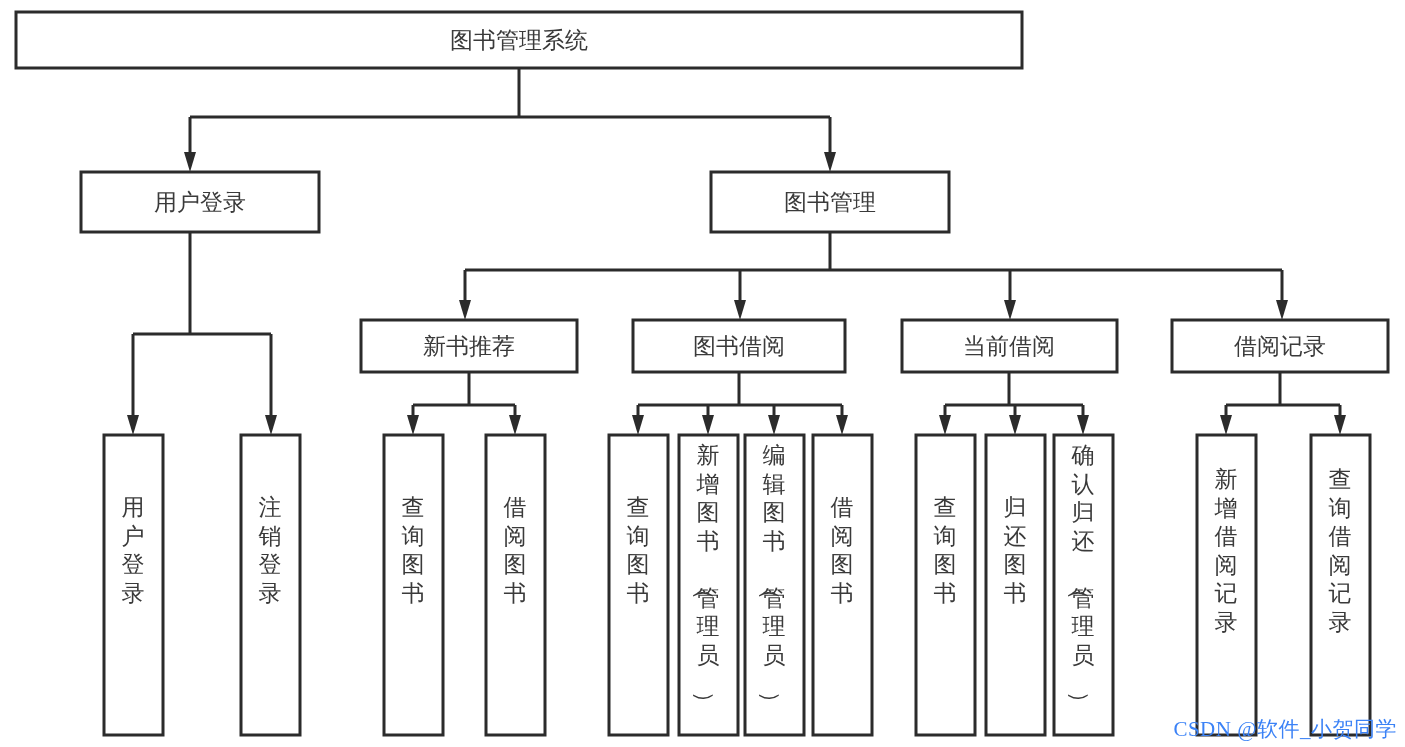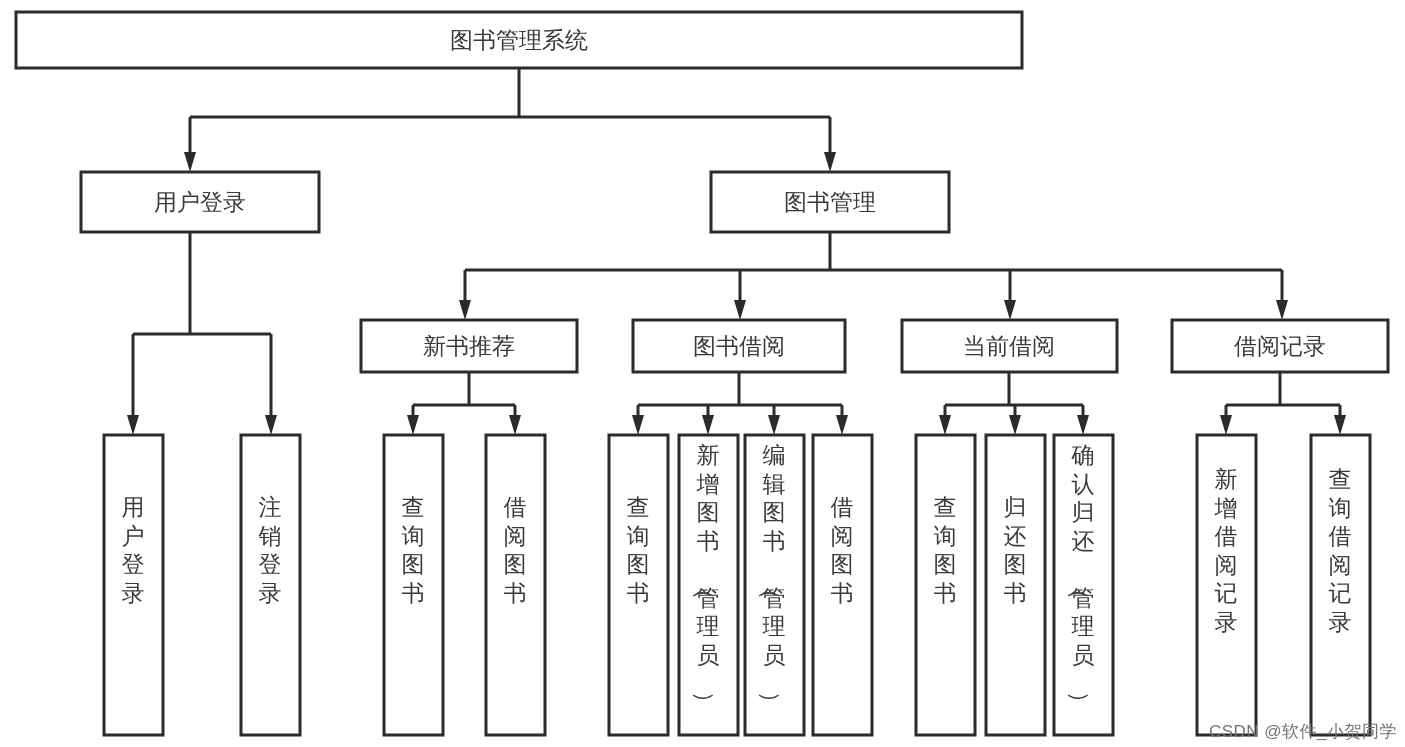"CSDN @软件_小贺同学" .watermark-text { color: #737373 -> #3b82f6; font-family: Liberation Sans, sans-serif -> Liberation Serif, serif; font-size: 17px -> 21px }
